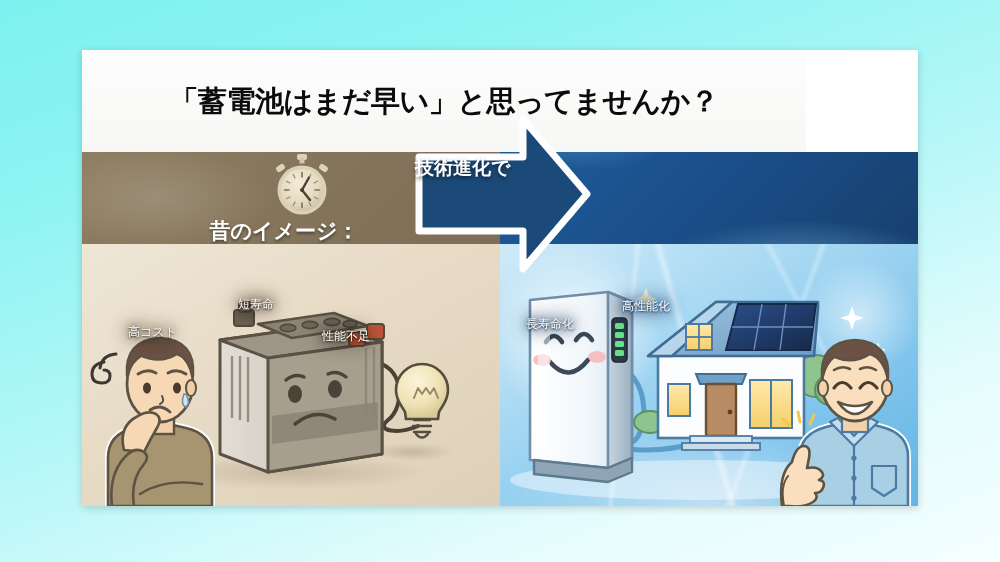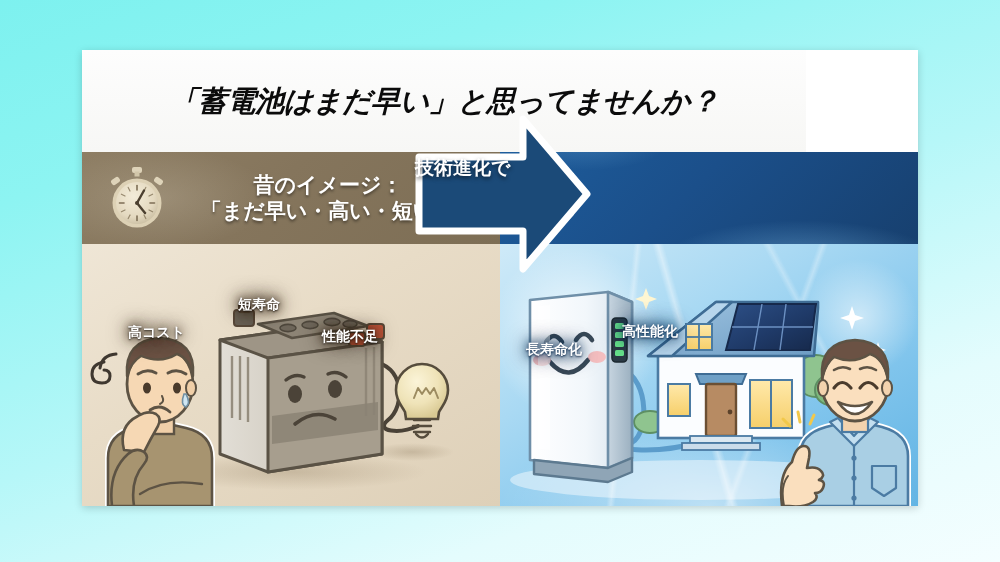"「蓄電池はまだ早い」と思ってませんか？" #title-area { font-style: italic -> none }
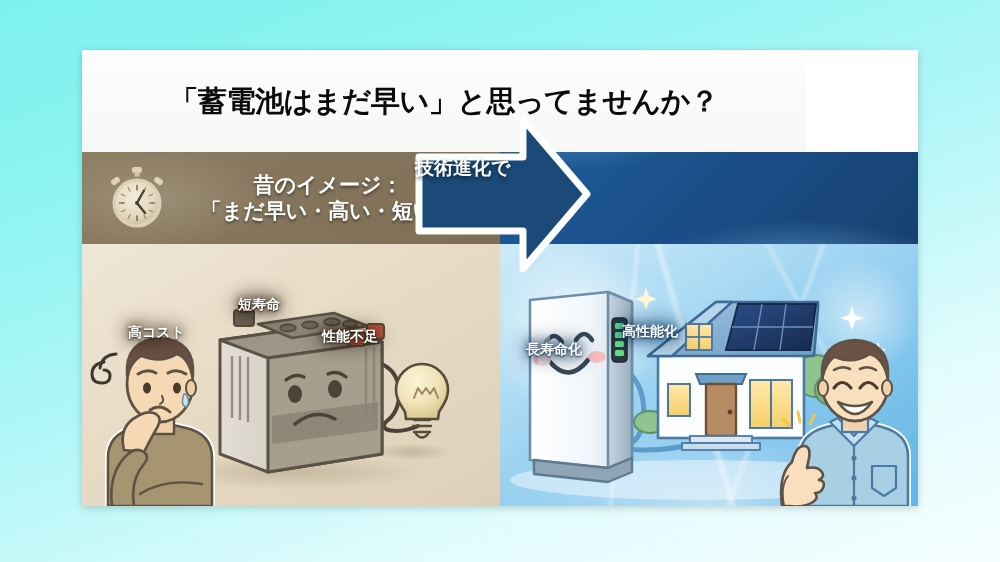"昔のイメージ：" #band-old { flex-direction: none -> column }
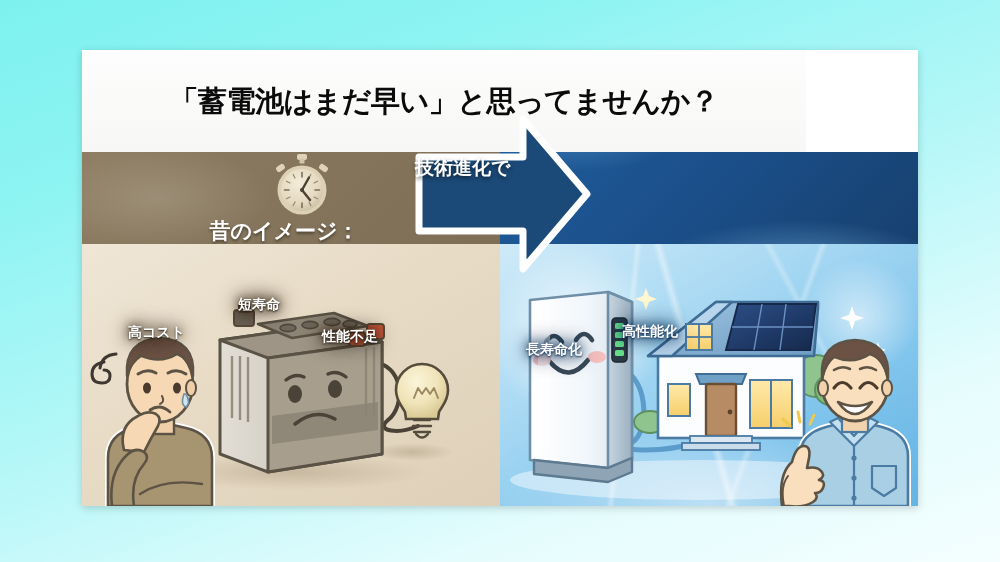"短寿命" .tag { font-size: 14px -> 12px; font-weight: 700 -> 400 }
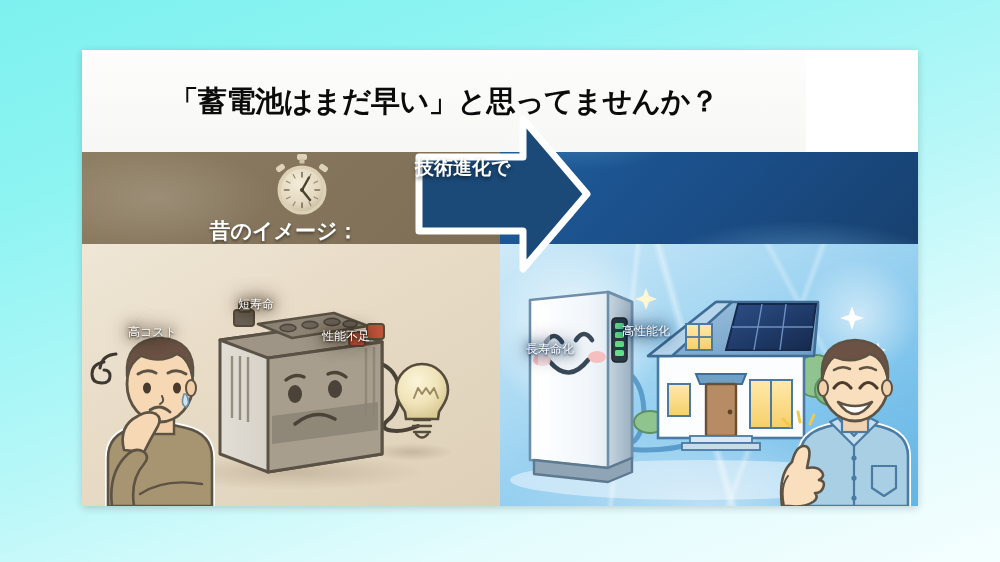"高性能化" .tag.blue-glow { margin-top: 25px -> none }
